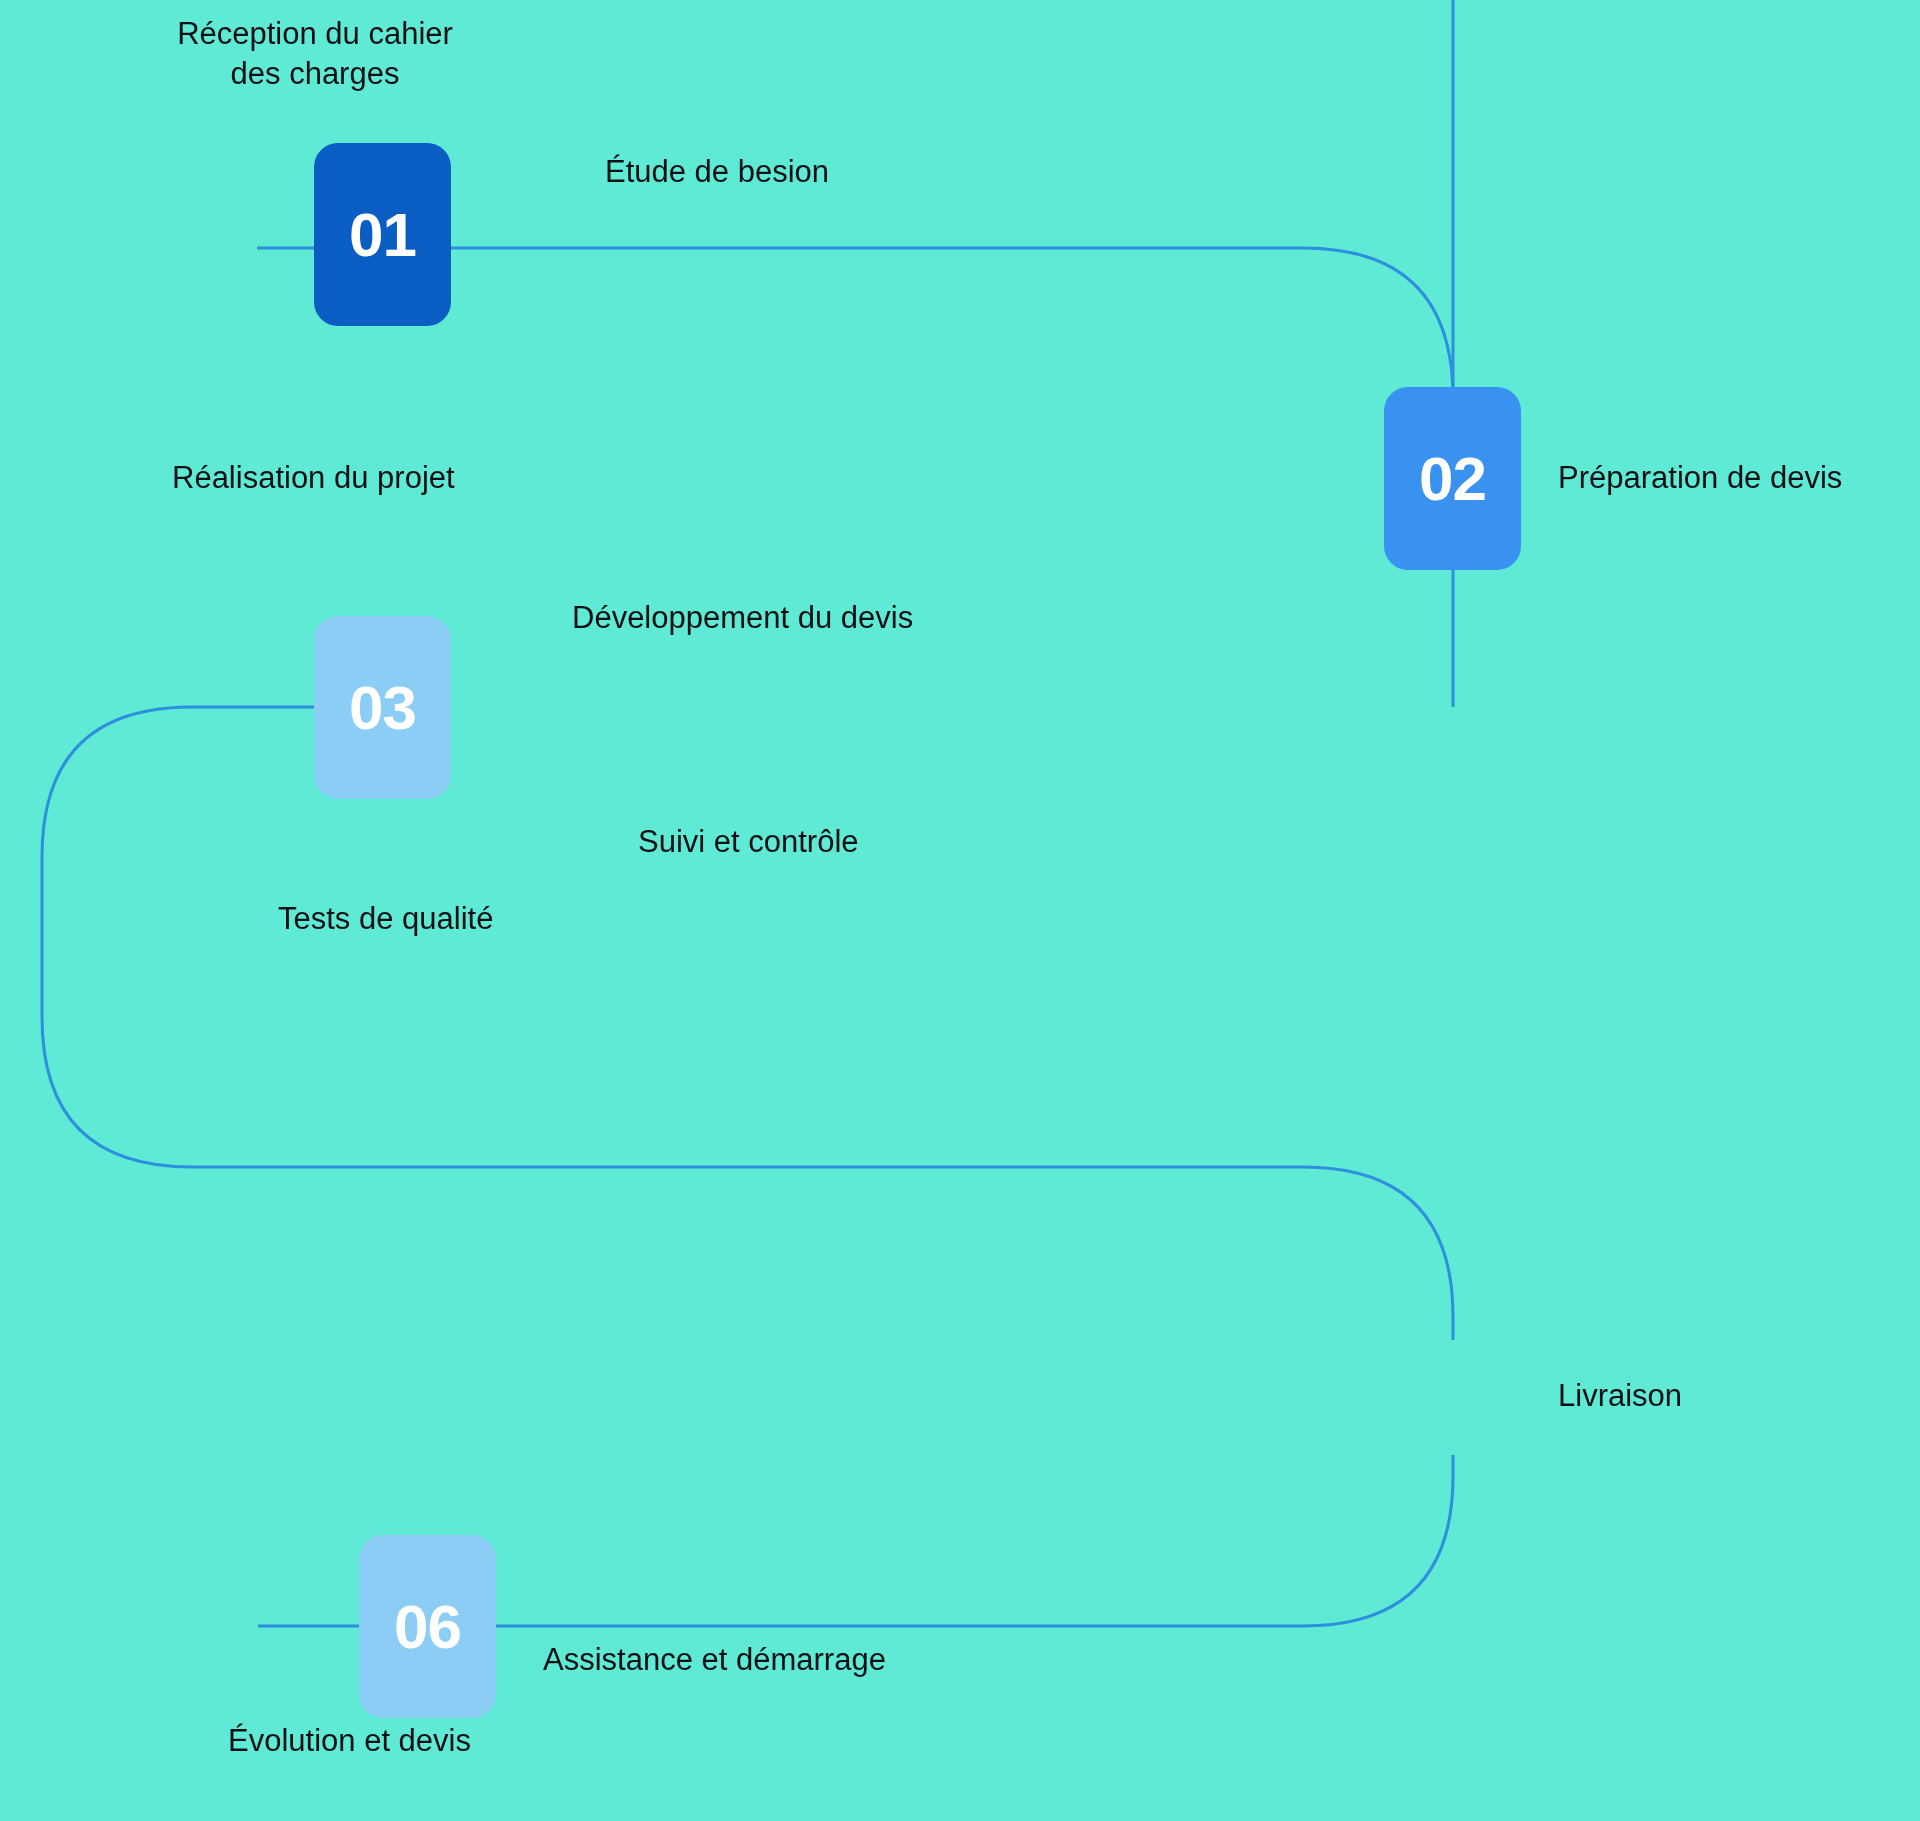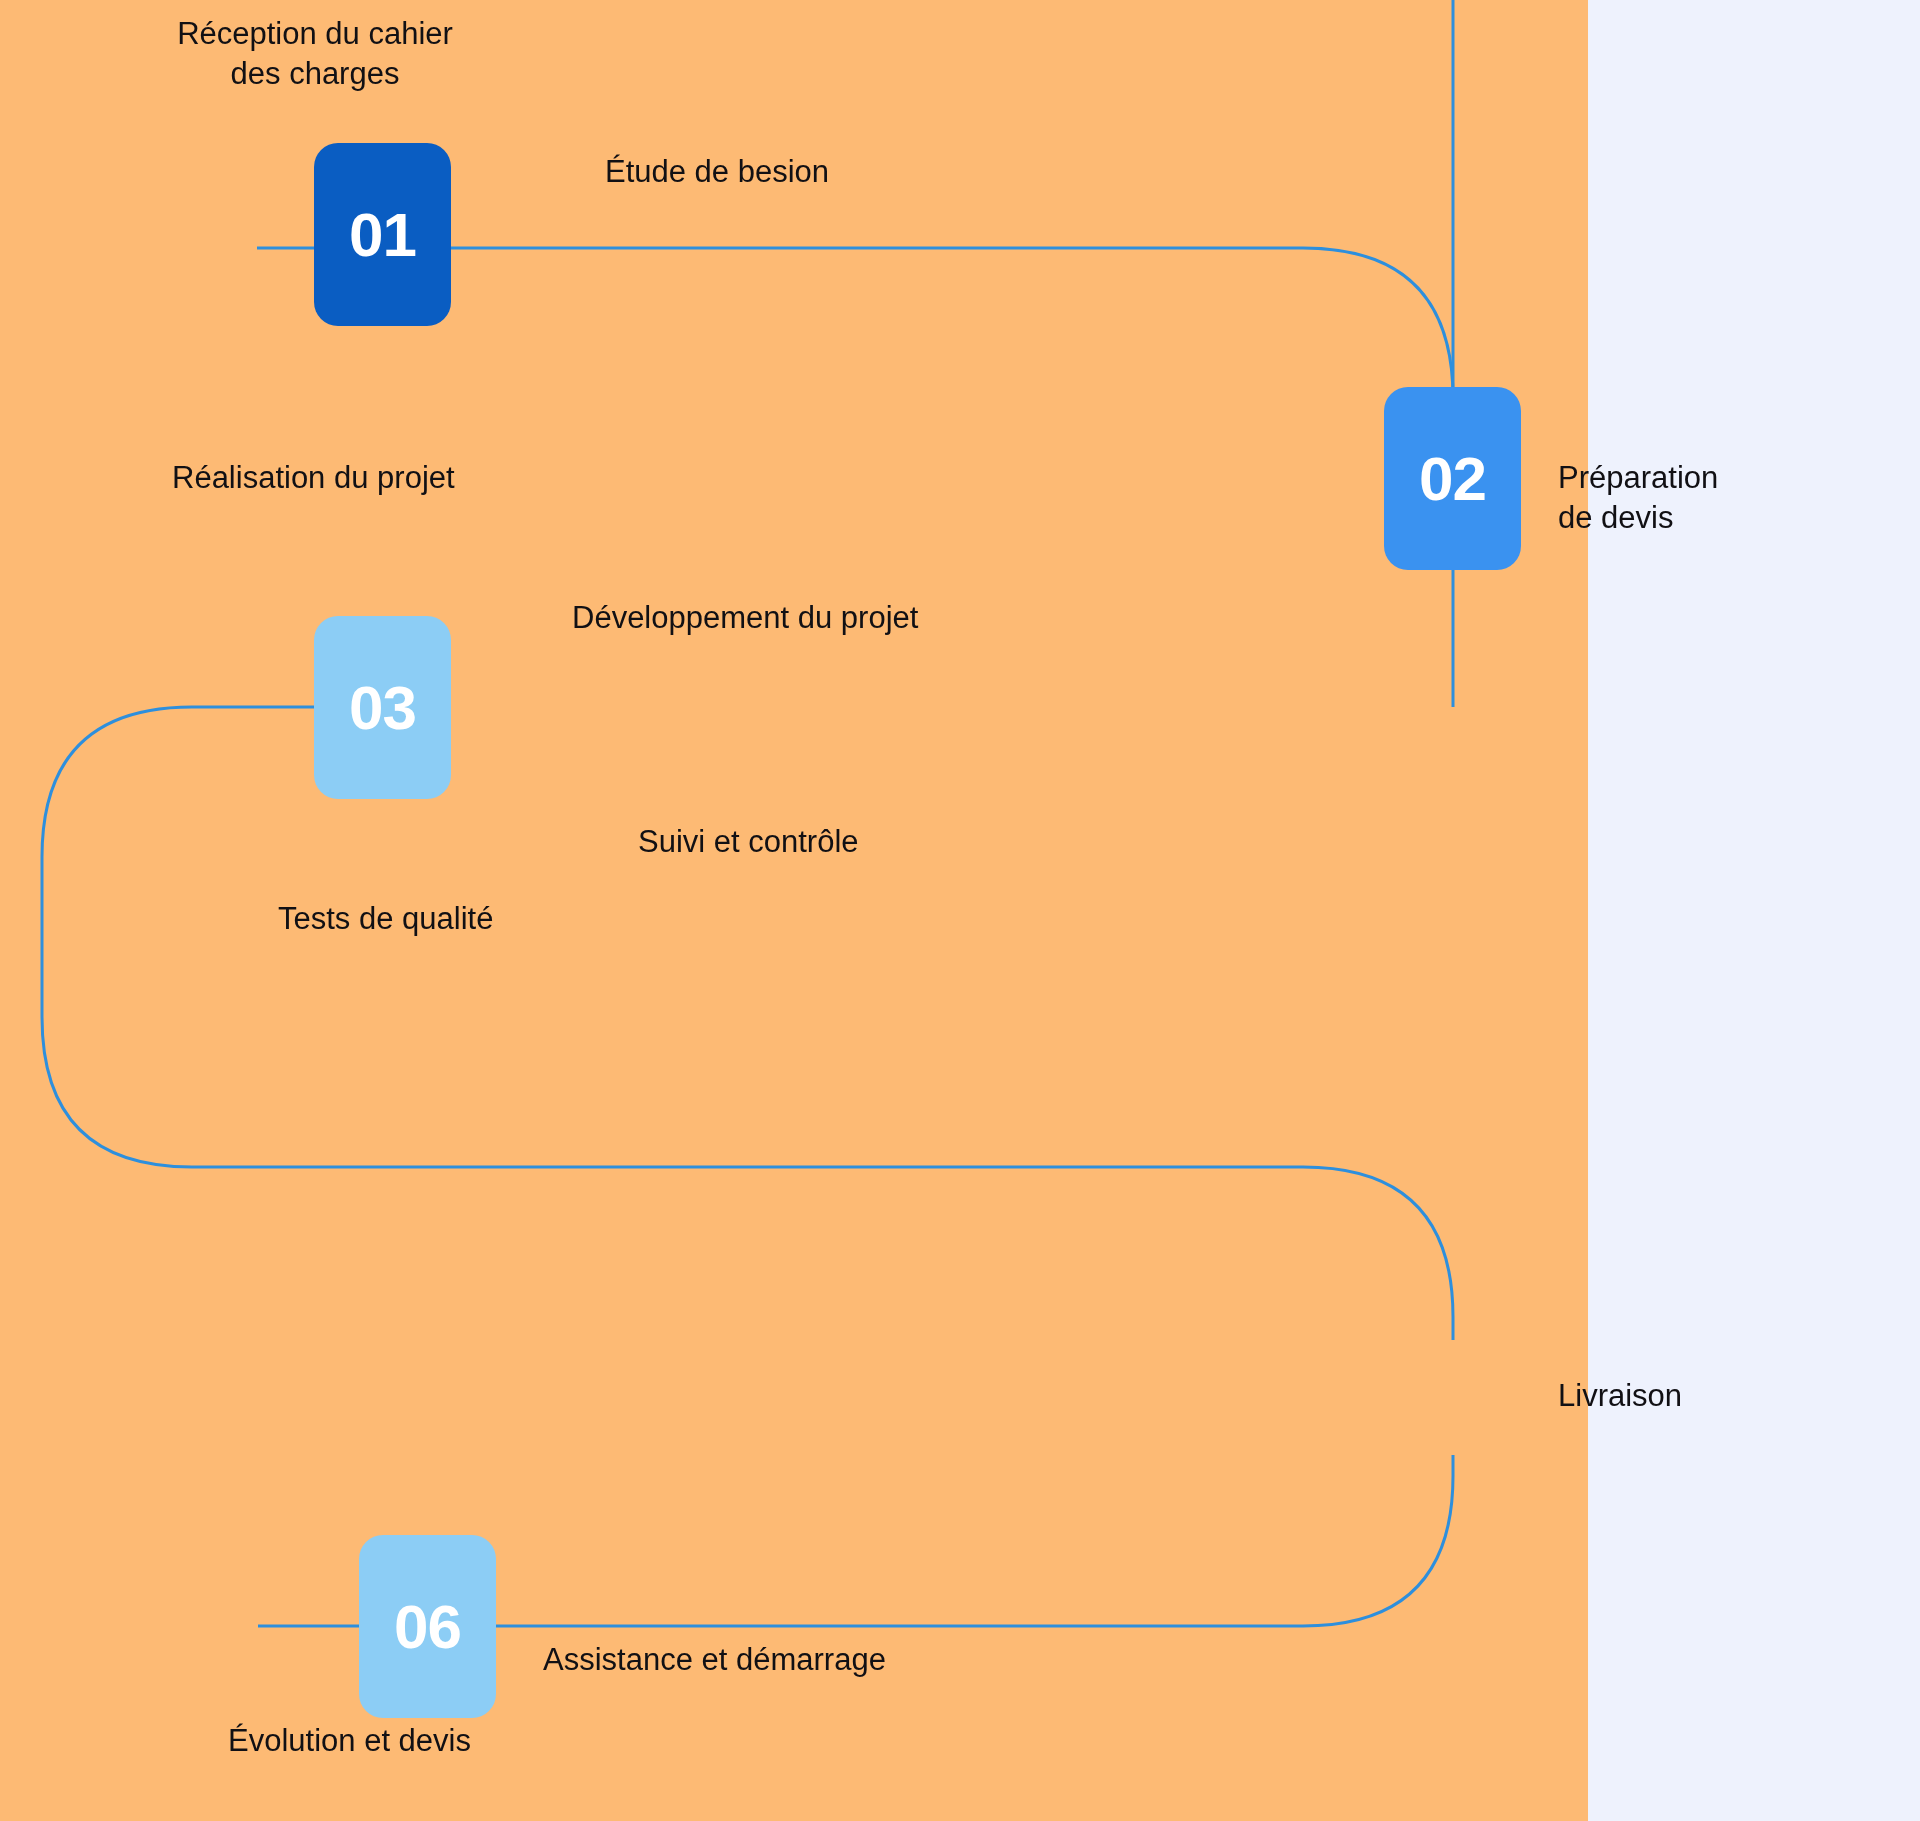"Réception du cahier" #stage { background: #fdba74 -> #5eead4; width: 1588px -> 1920px }
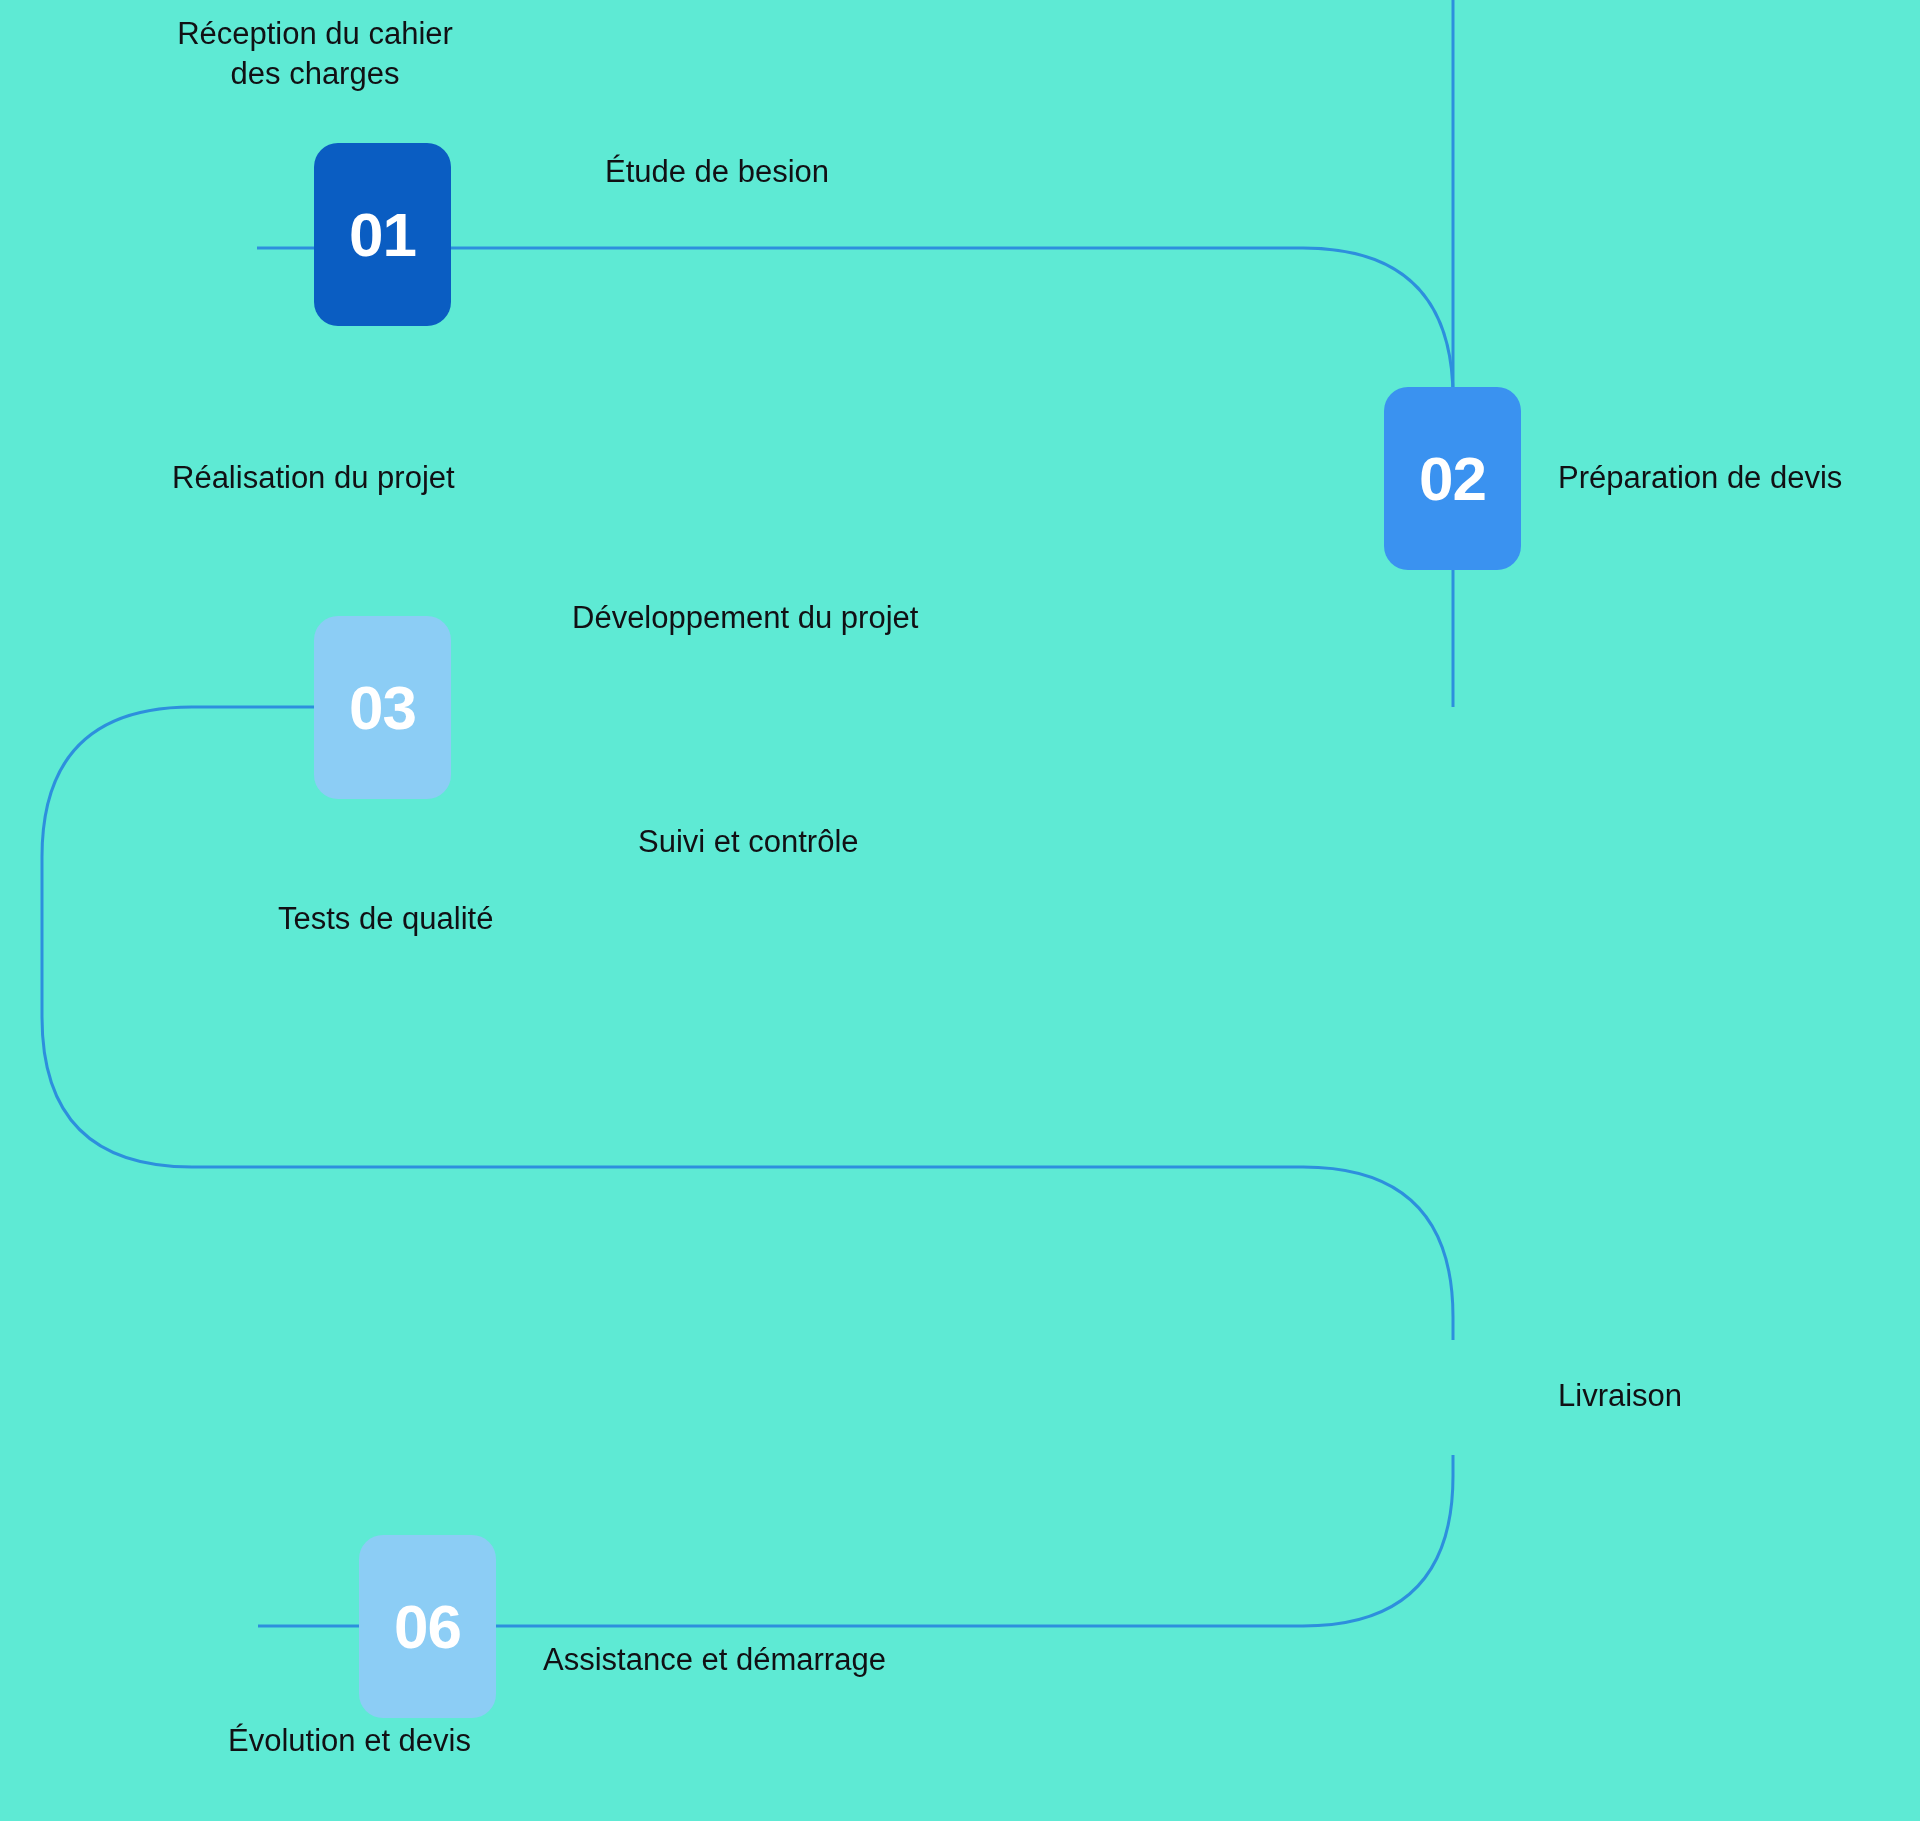"Développement du projet" div.label { text: projet -> devis }
